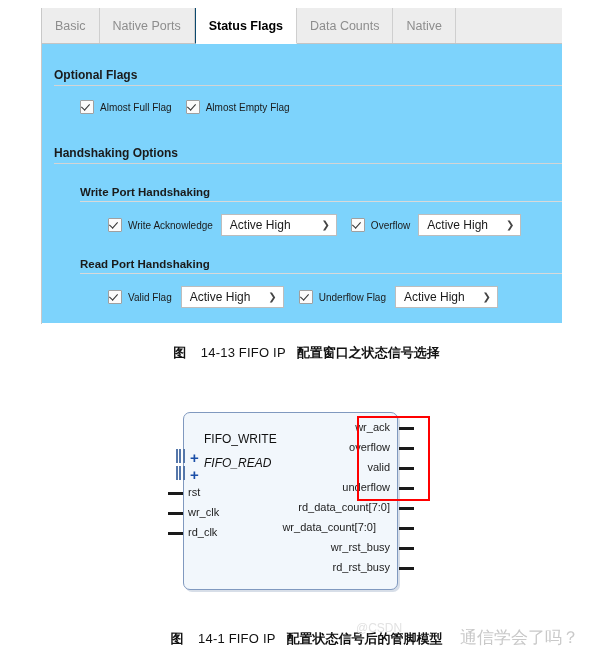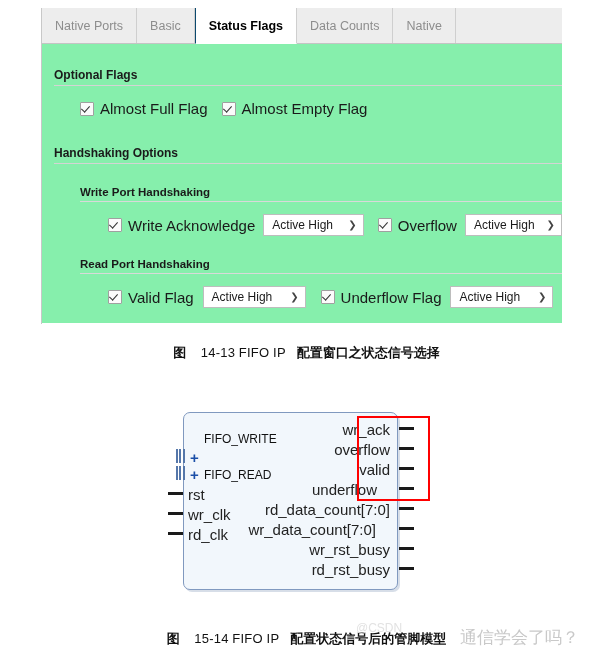"Native Ports" div.tab { order: before "Basic" -> after "Basic" }
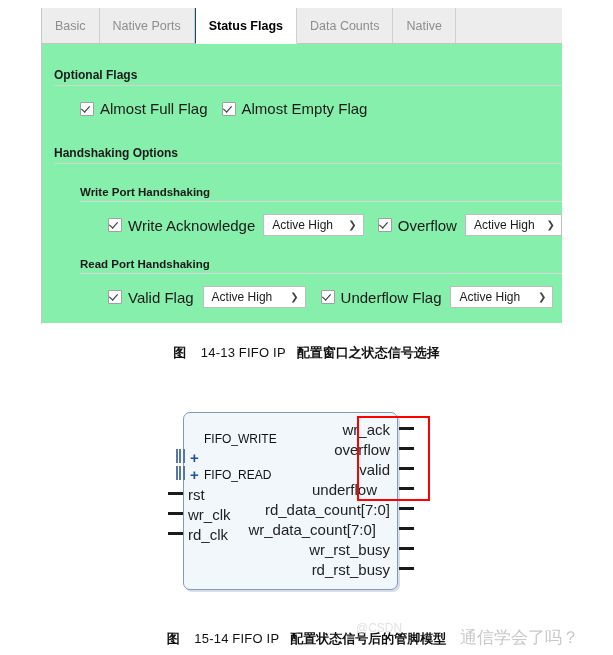"Optional Flags" .panel-body { background: #86efac -> #7dd3fc }
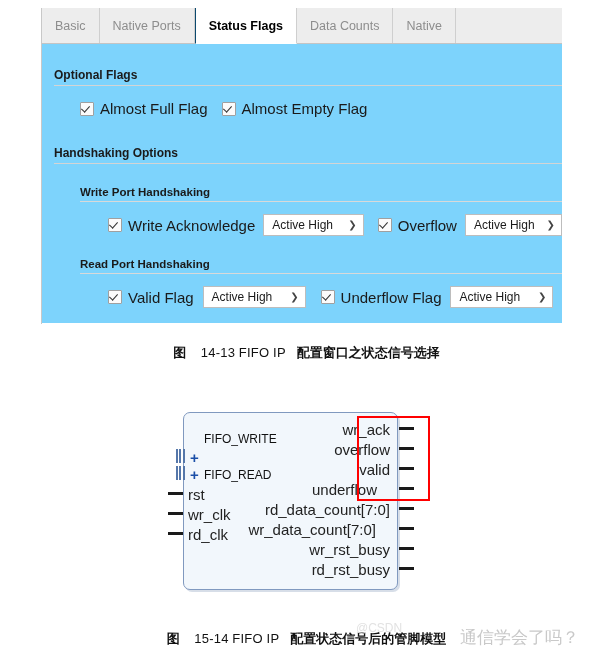"Almost Full Flag" .chk { font-size: 15px -> 10px }
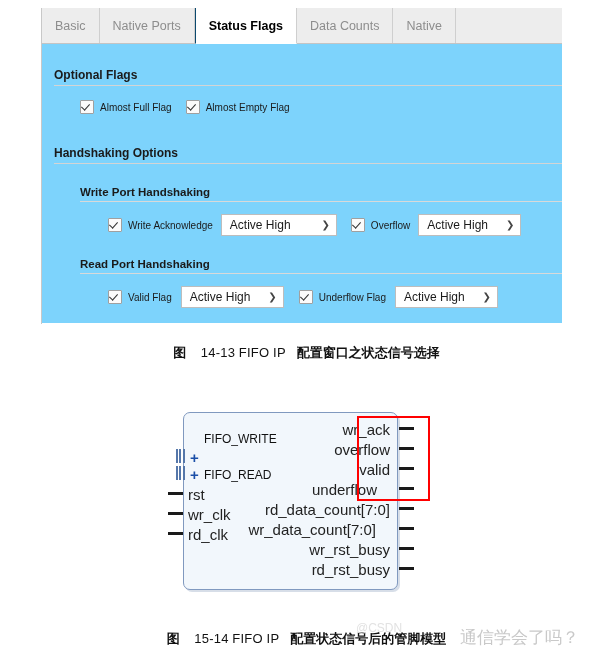"wr_ack" .pin-label { font-size: 15px -> 11px }
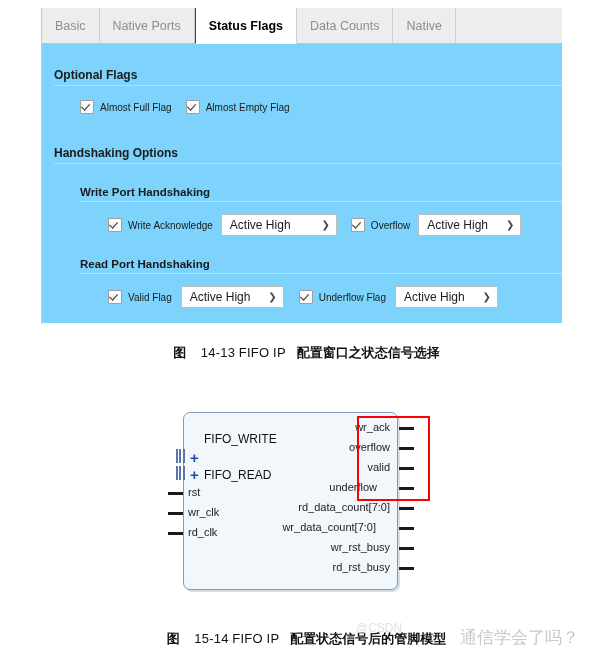"FIFO_READ" div.pin-label { font-style: none -> italic; top: 68px -> 56px }
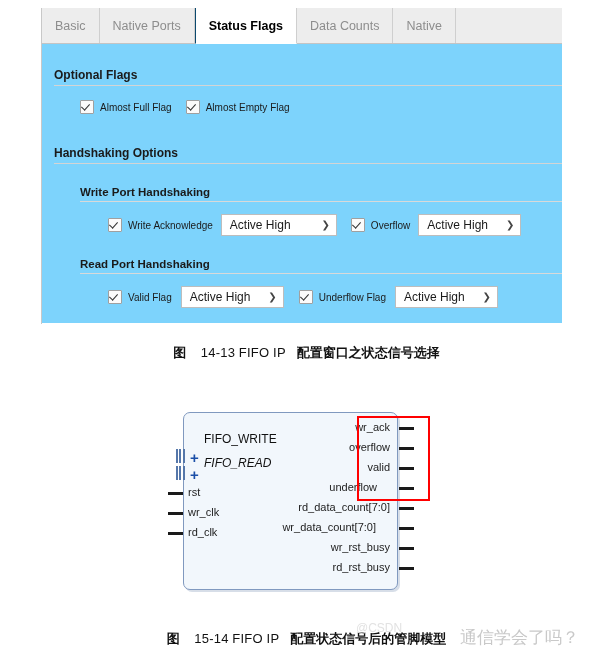"underflow" div.pin-label { right: 103px -> 90px }
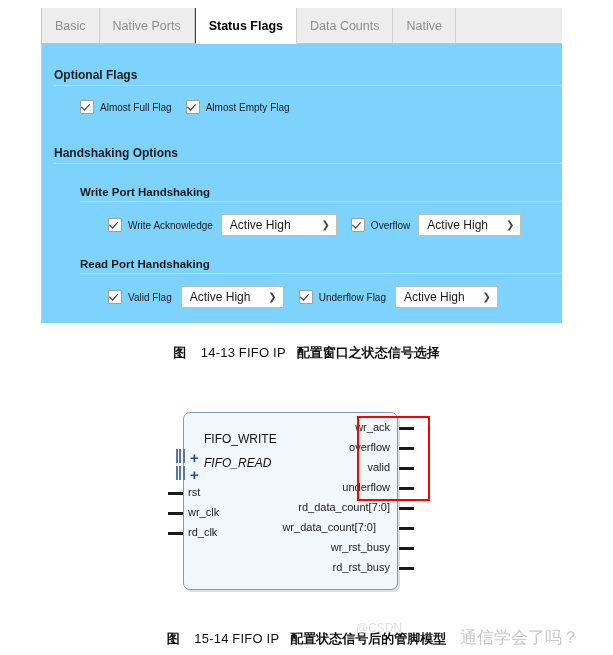"15-14 FIFO IP" span.num { text: 15-14 -> 14-1 }
